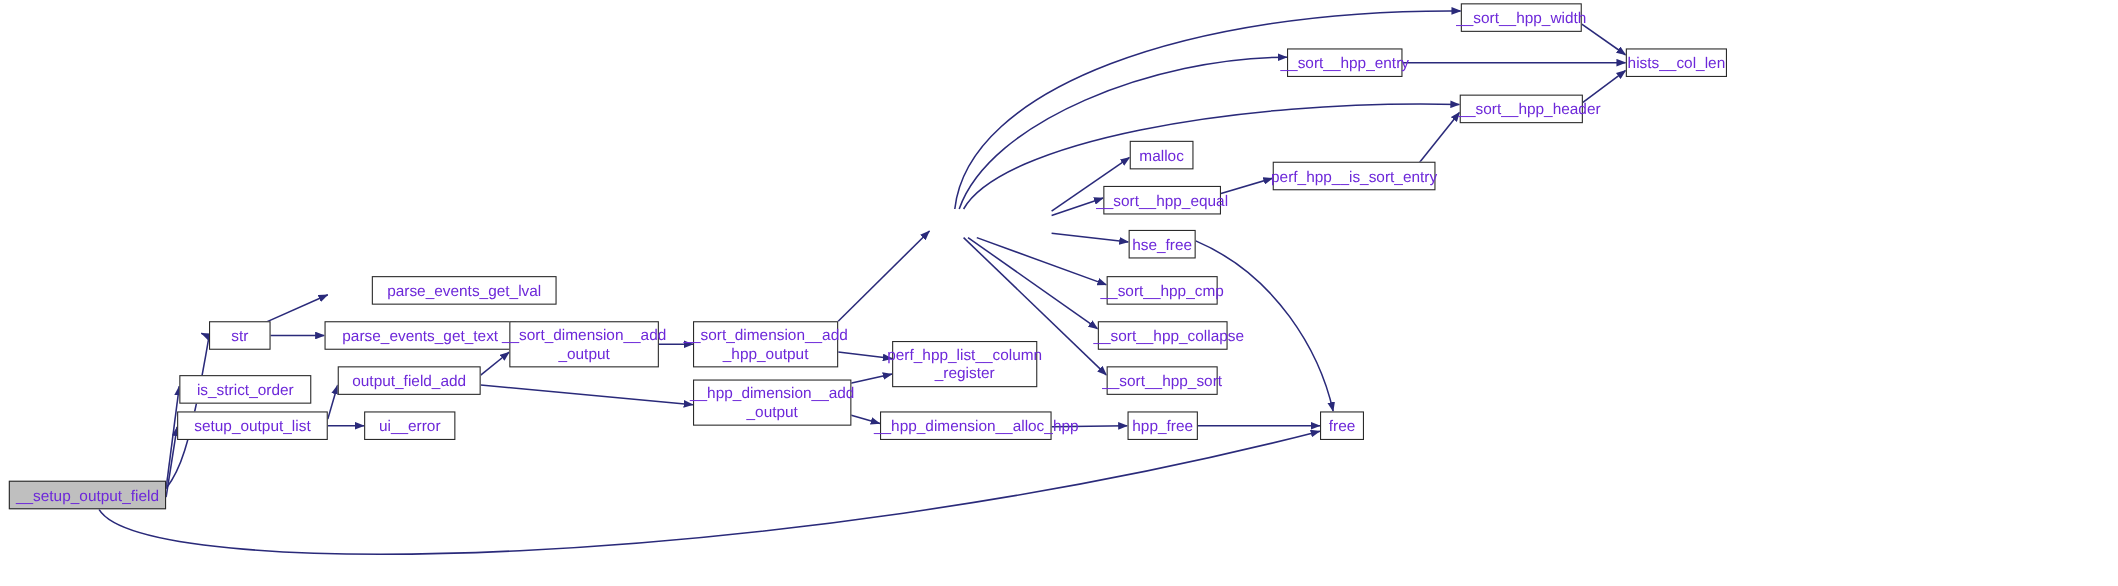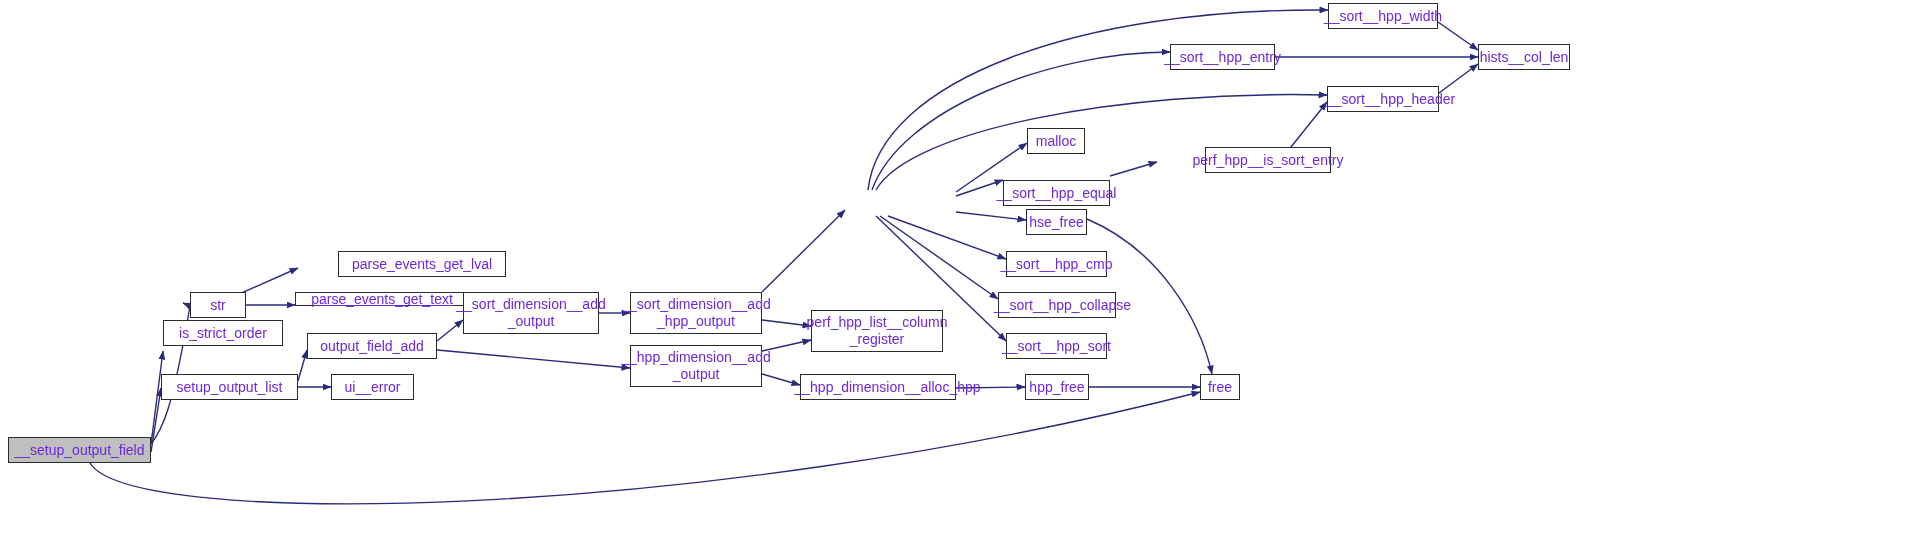"perf_hpp__is_sort_entry" div.node { margin-left: 48px -> none; width: 126px -> 148px }
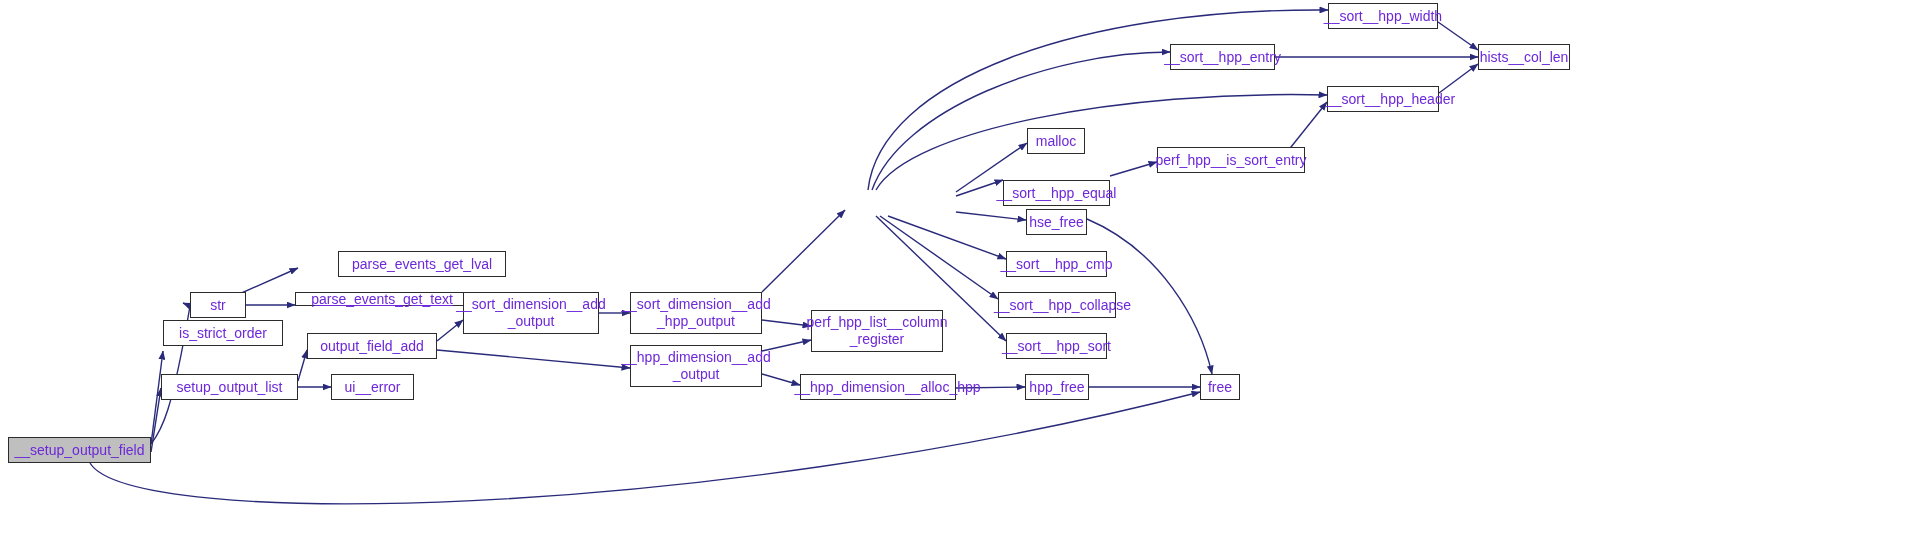"__sort__hpp_equal" div.node { top: 180px -> 169px }
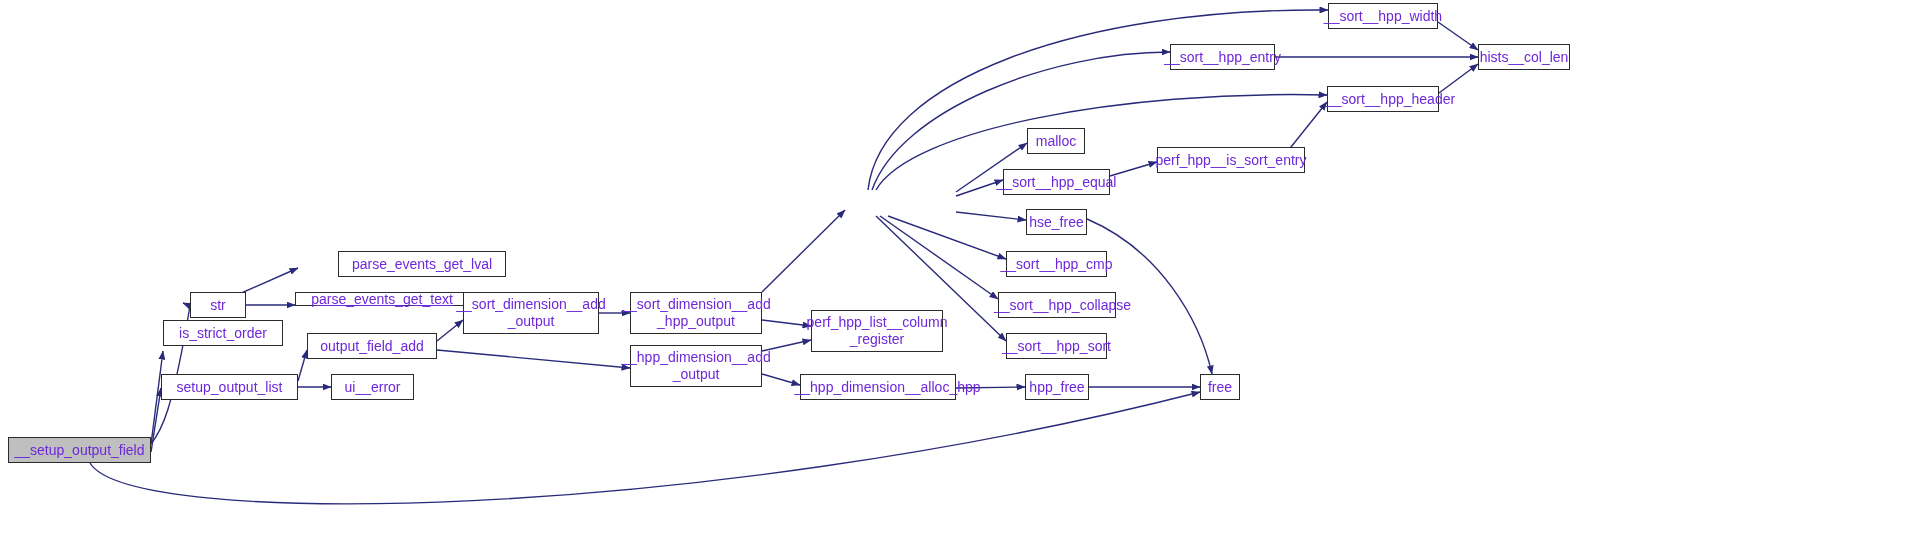"parse_events_get_text" div.node { height: 14px -> 26px; text-decoration: underline -> none }
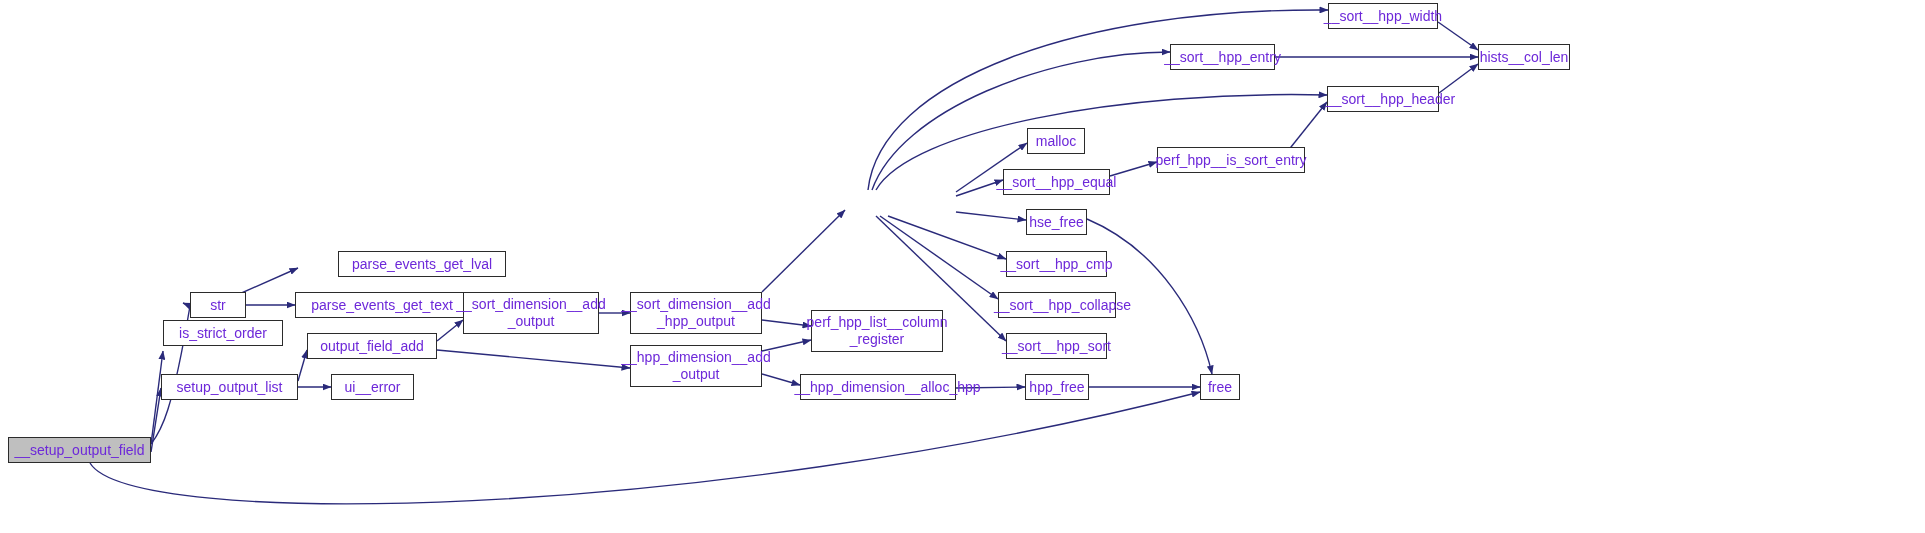"is_strict_order" div.node { top: 320px -> 341px }
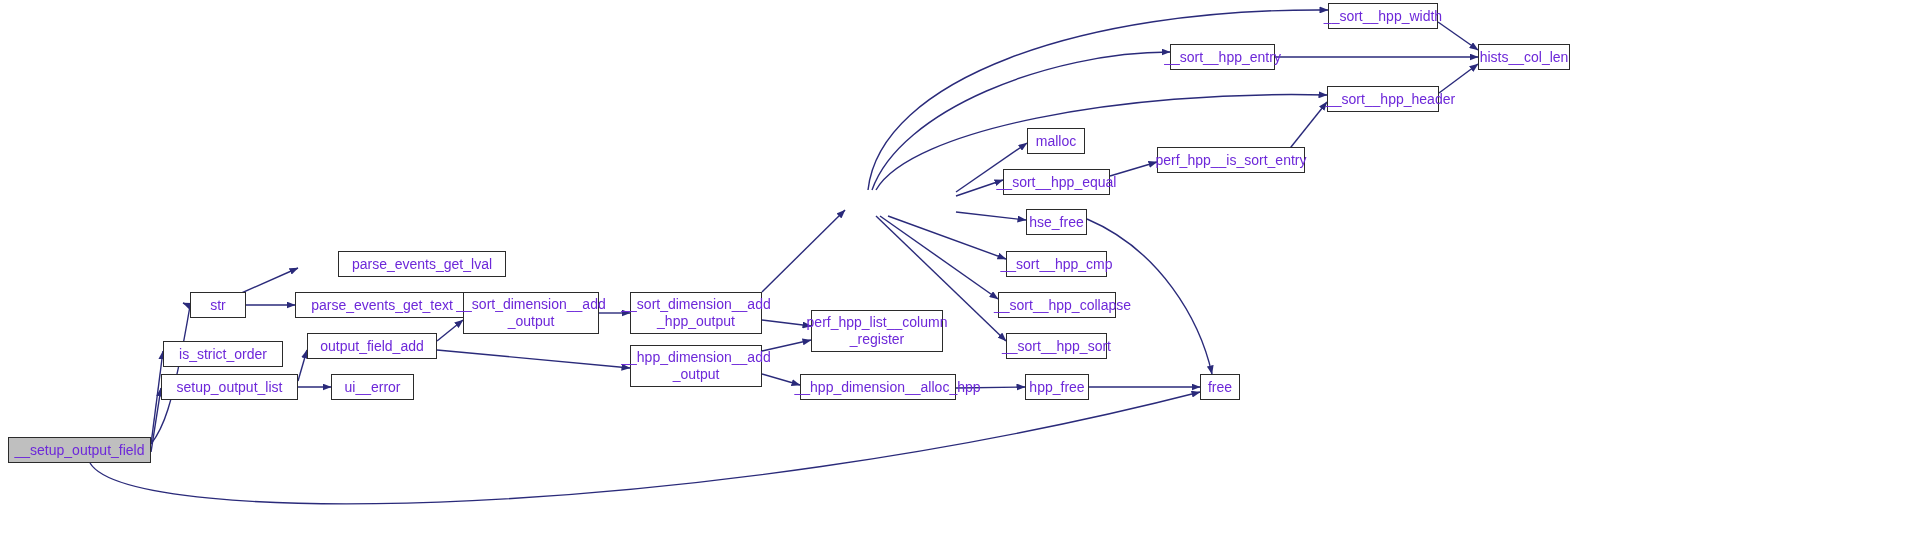"__hpp_dimension__add" div.node { width: 132px -> 144px }
